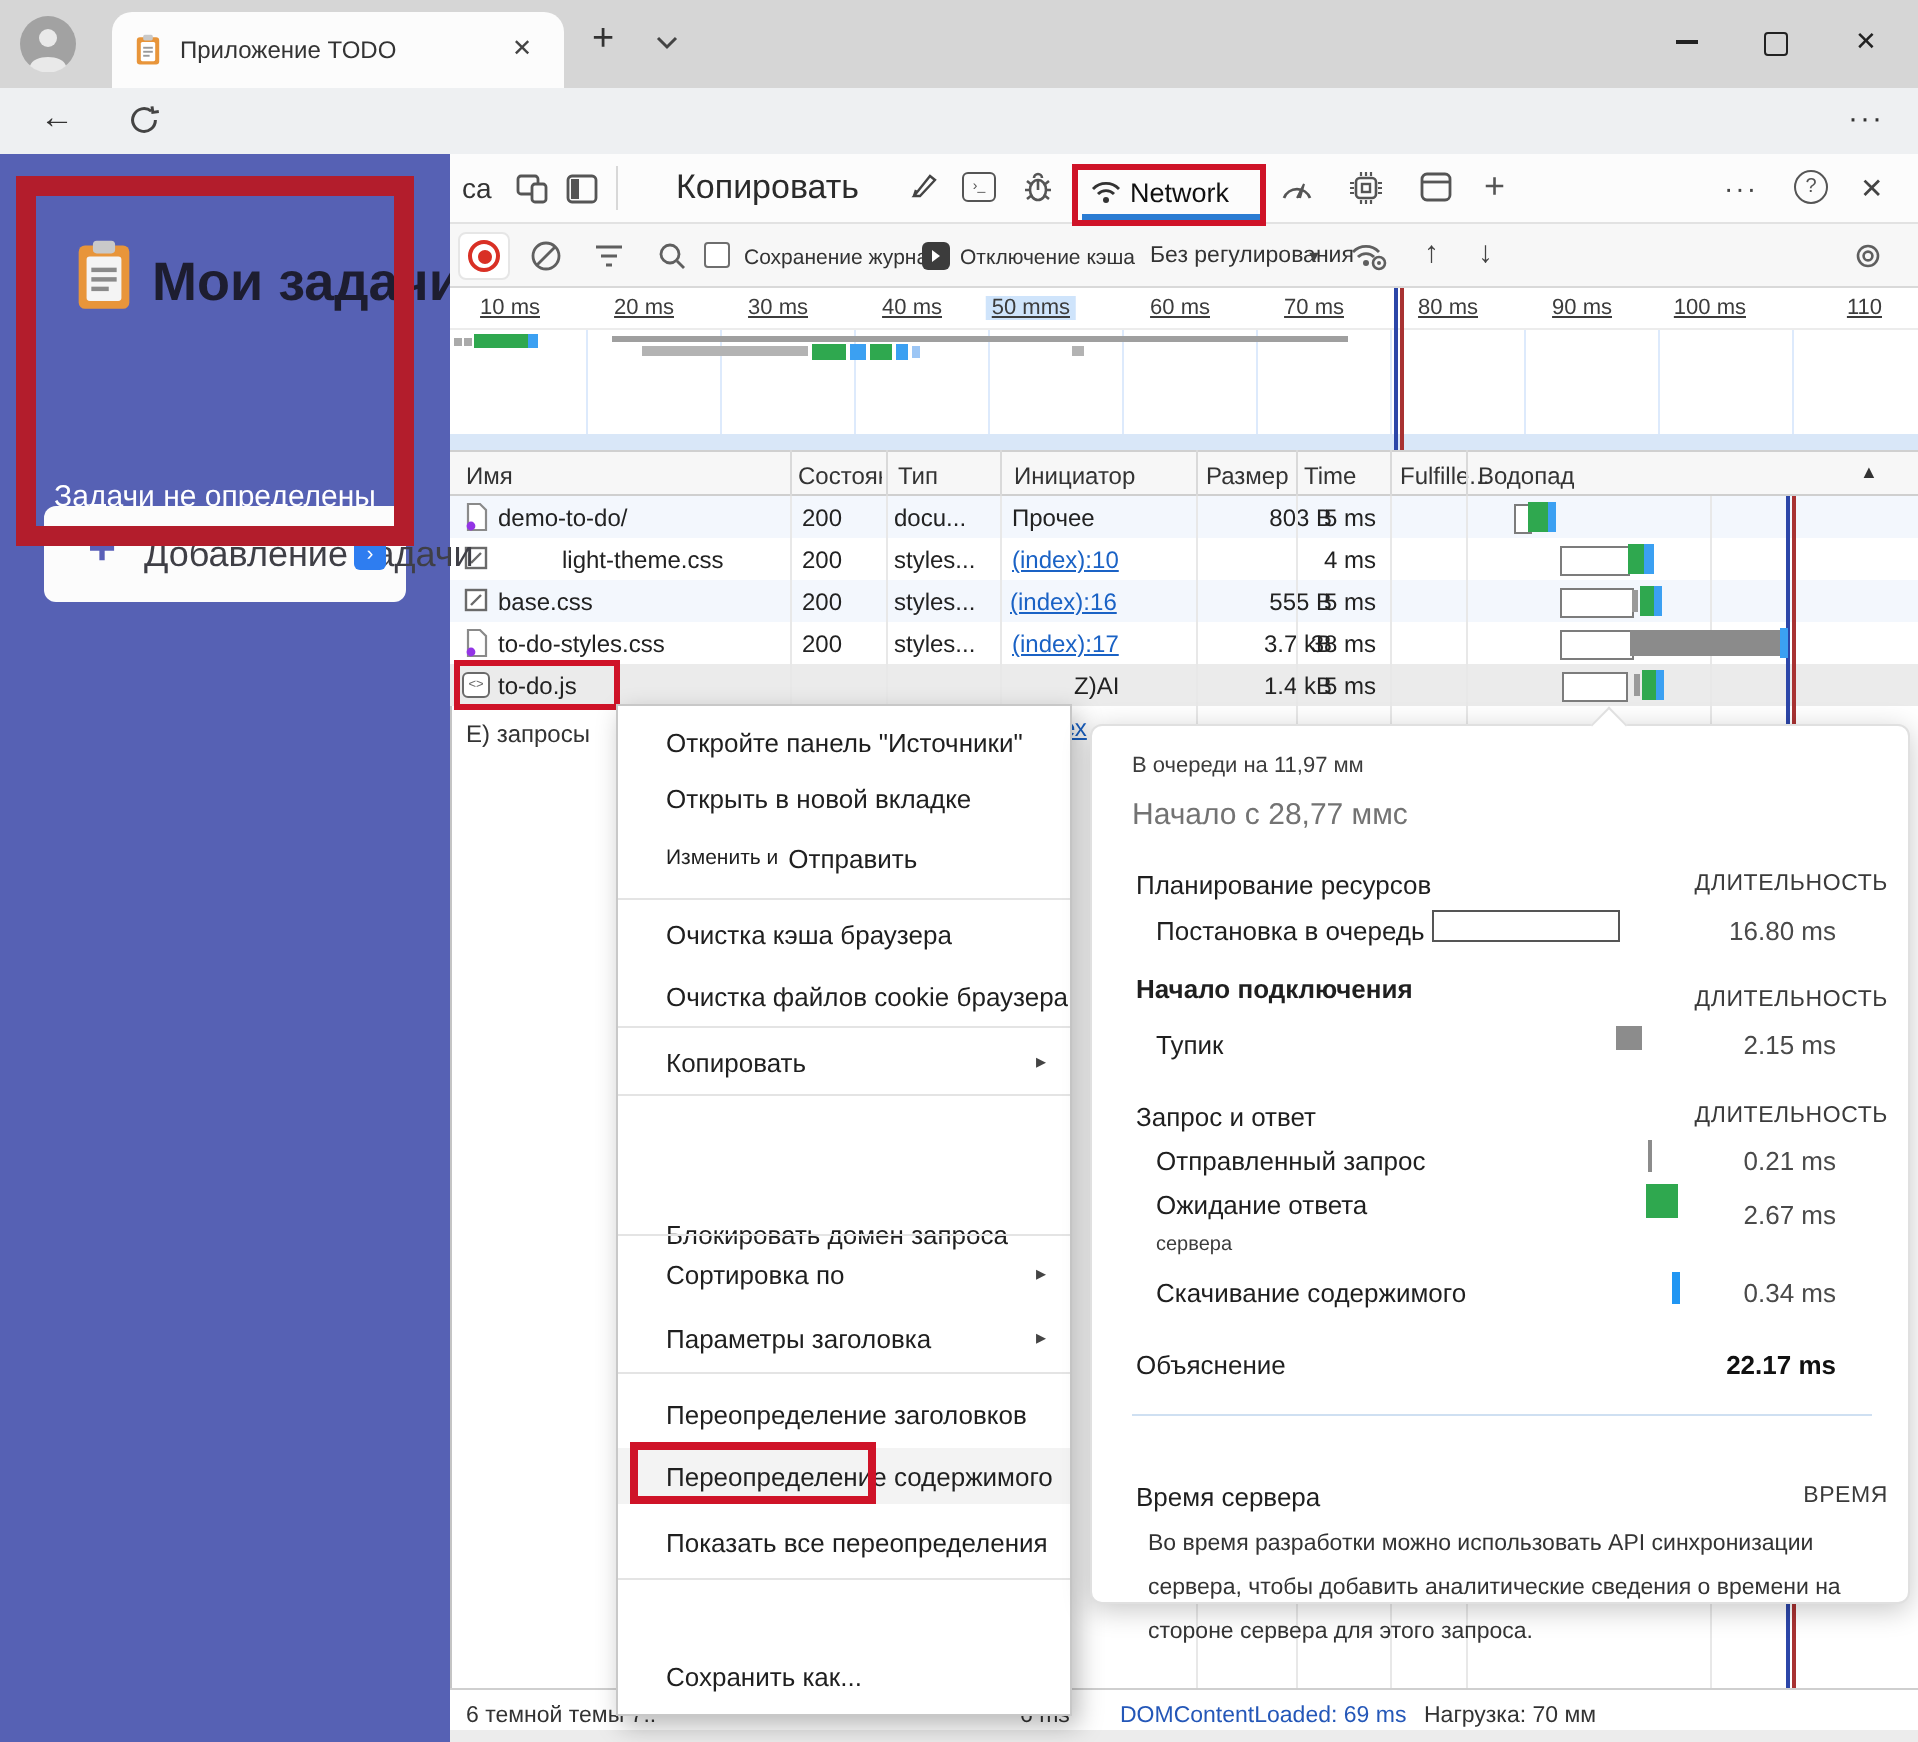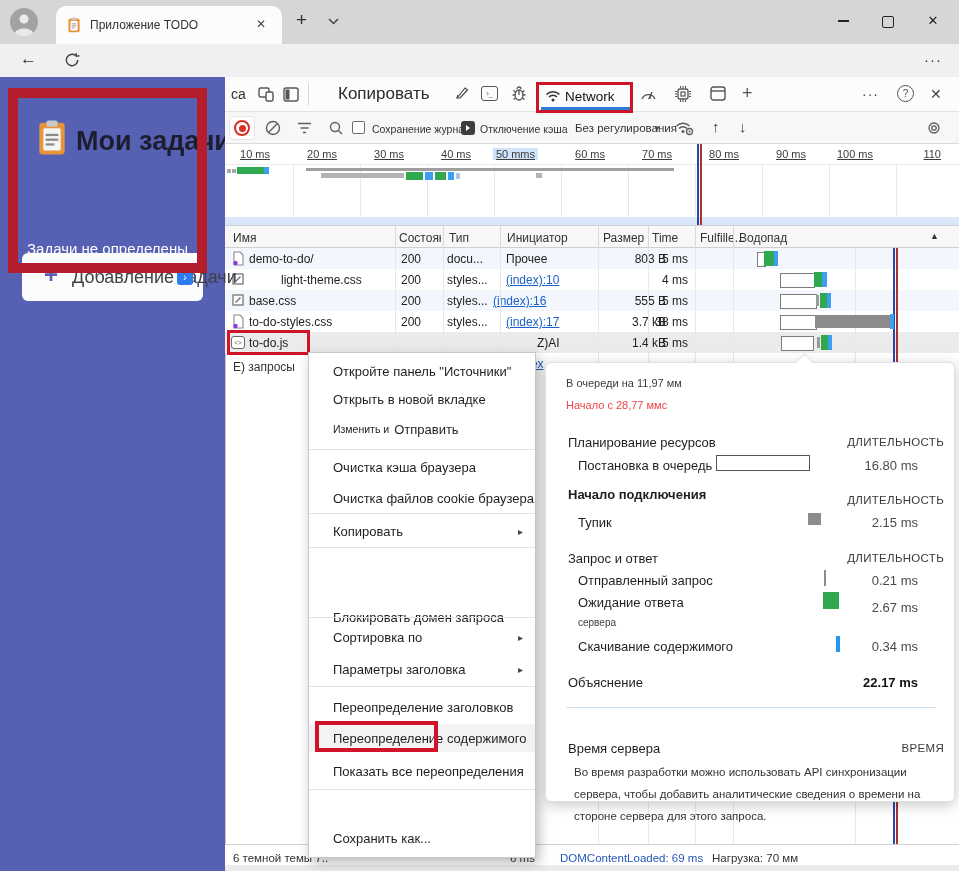"(index):16" span.cell { left: 268px -> 280px }
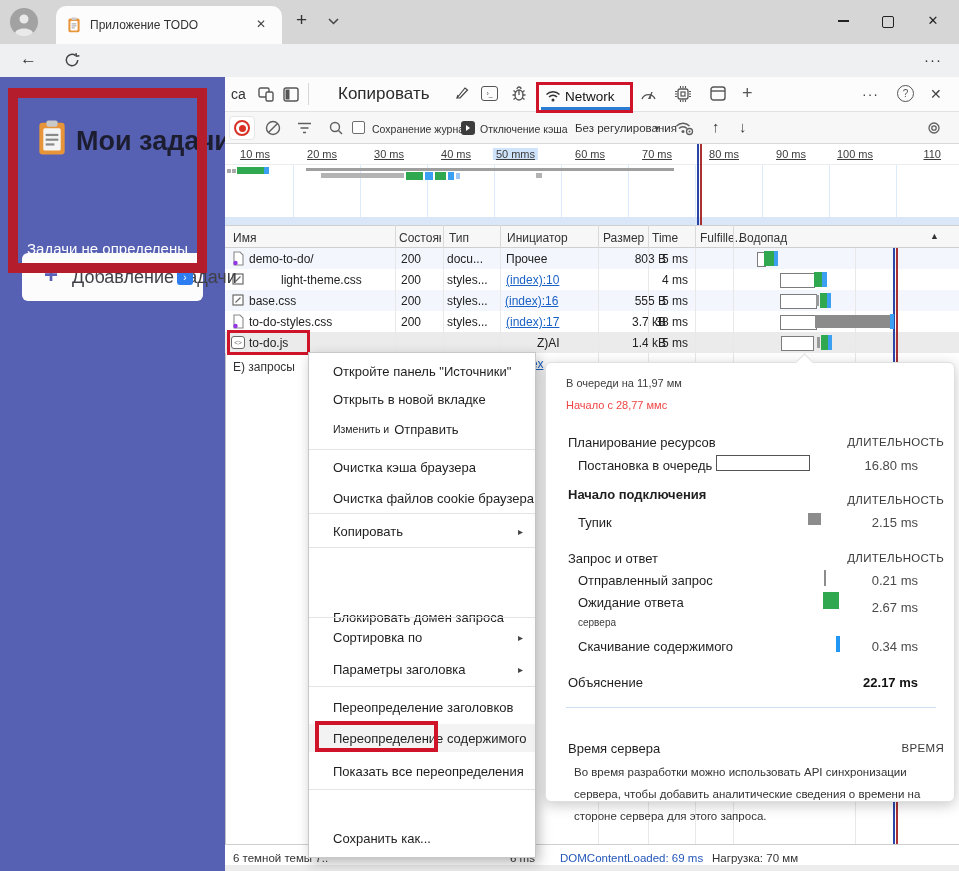"Начало с 28,77 ммс" span.abs { color: #ef4444 -> #737373; font-size: 11px -> 15px }
